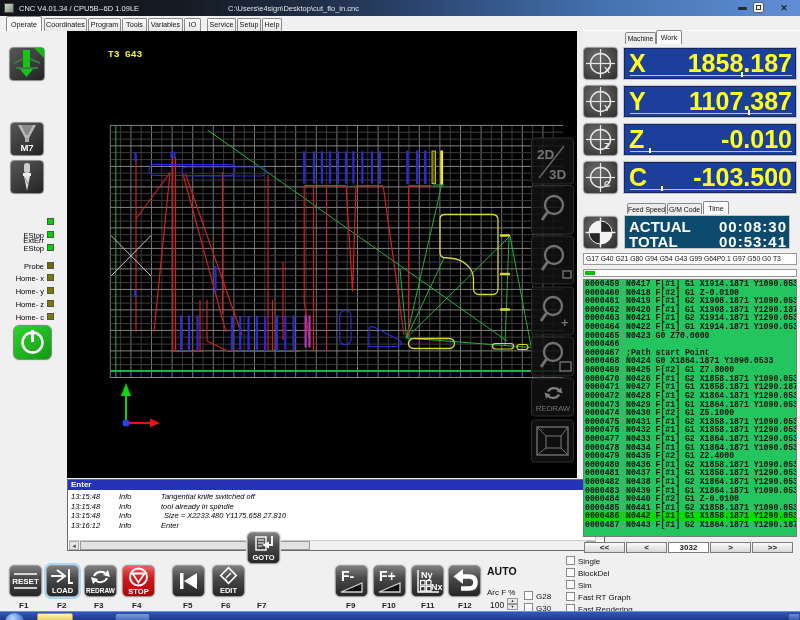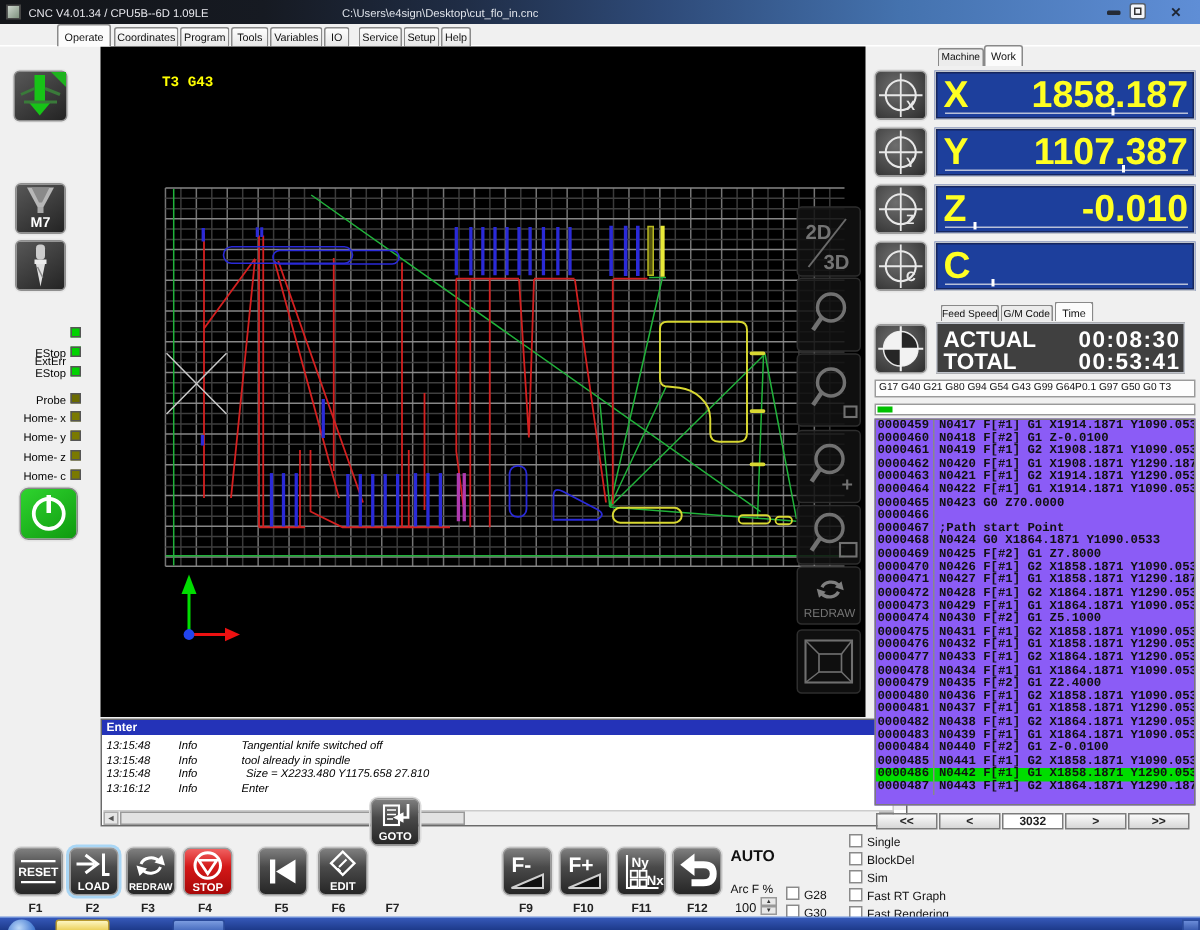"Operate" .tab { margin-left: 32px -> none }
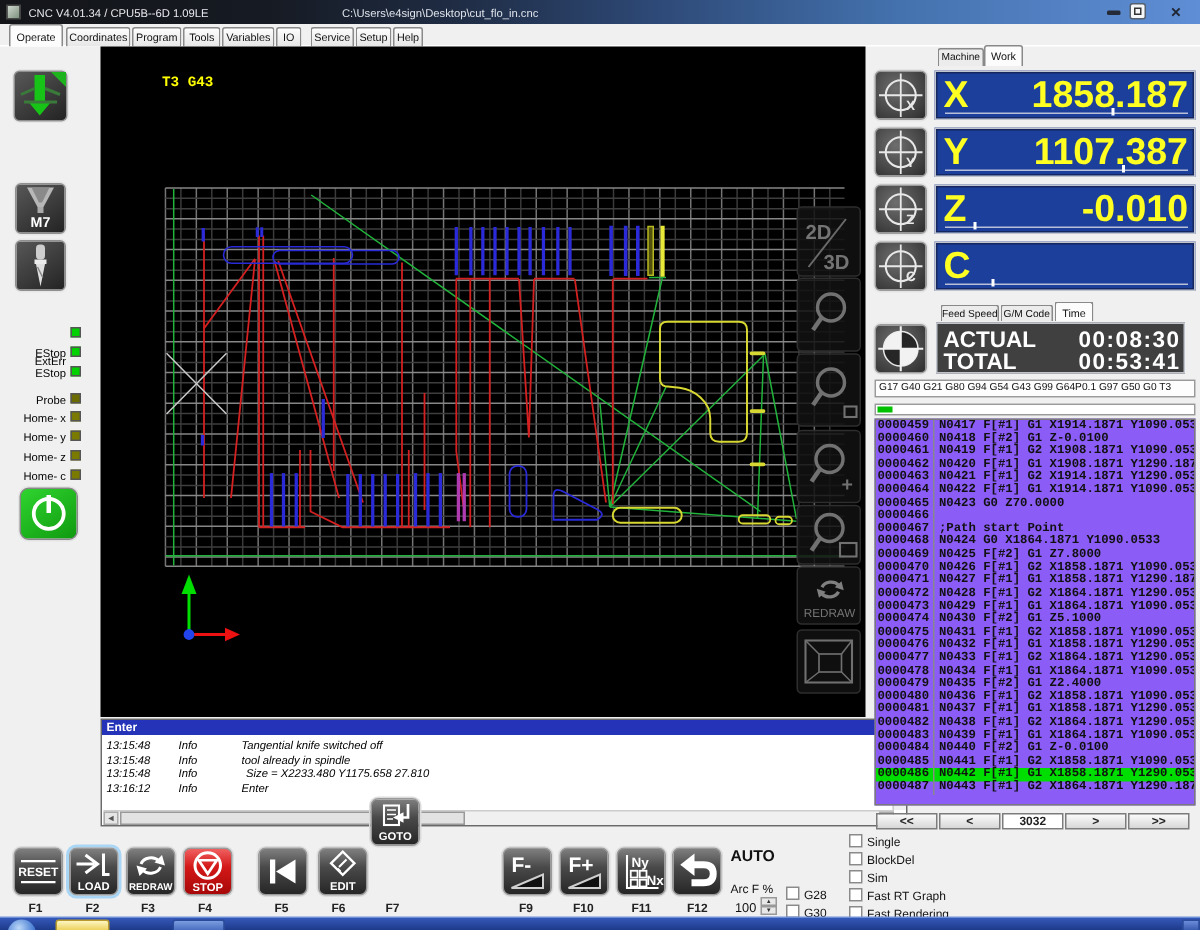"-103.500" span { html: none -> <span>-103.500</span> }
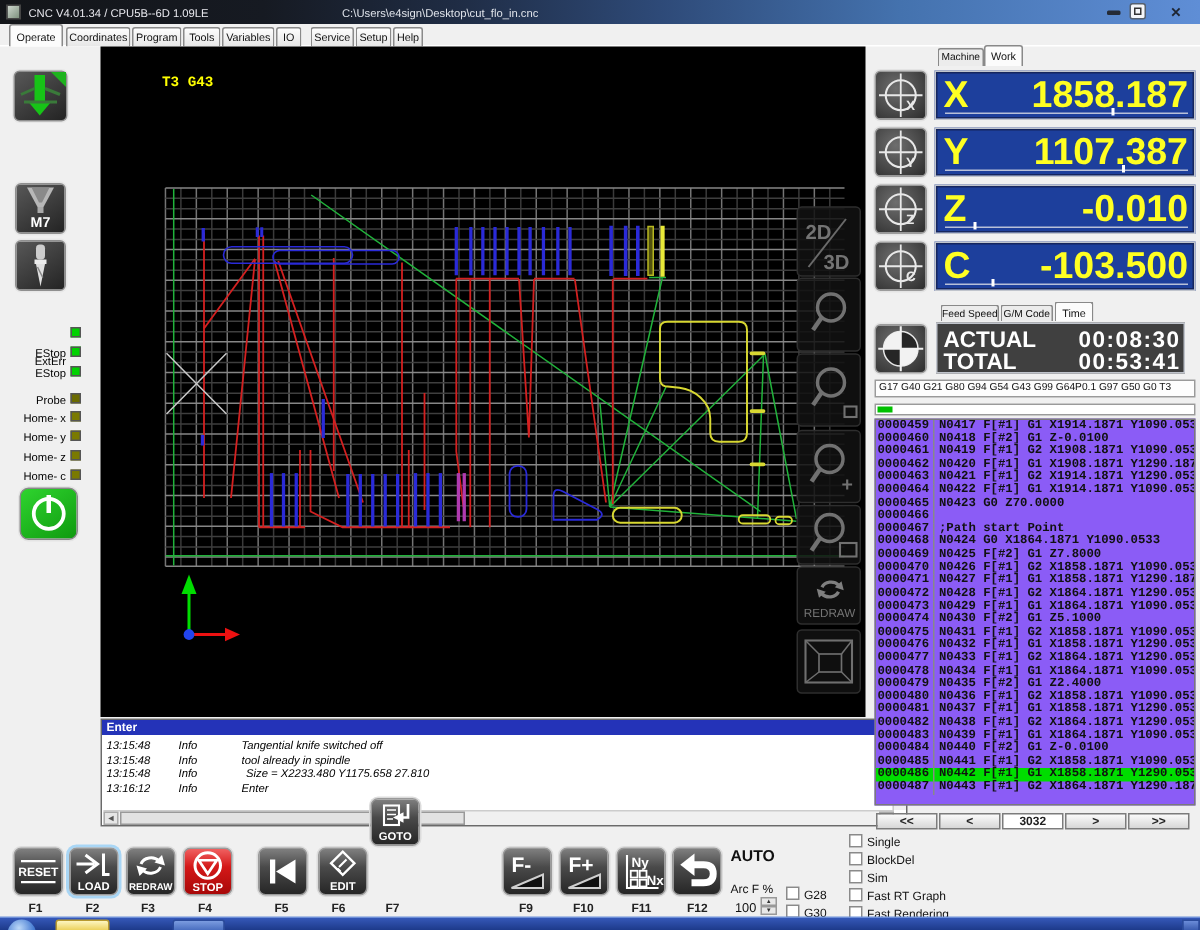"ACTUAL" #timepanel { background: #404040 -> #0c4a6e }
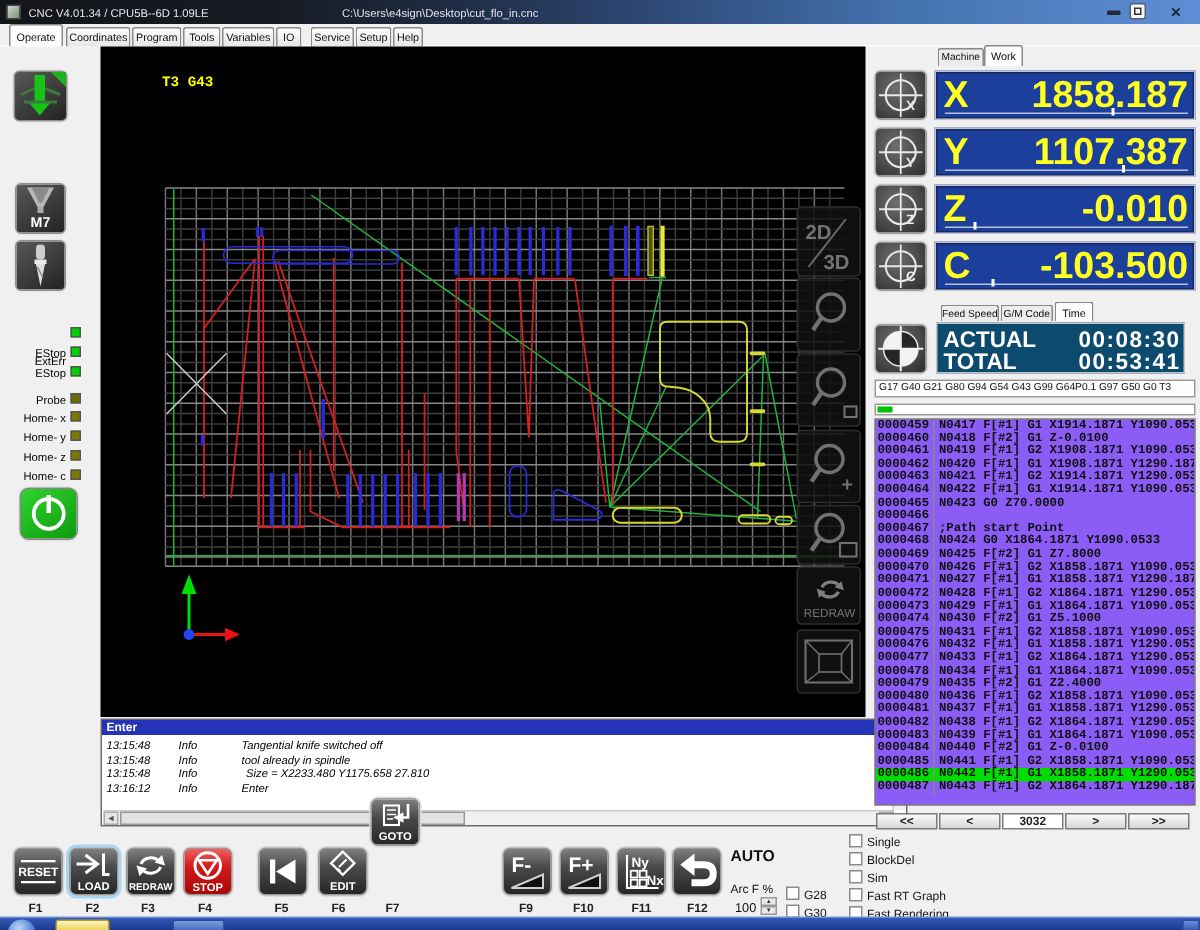"0000459" #glist { background: #8b5cf6 -> #22c55e }
